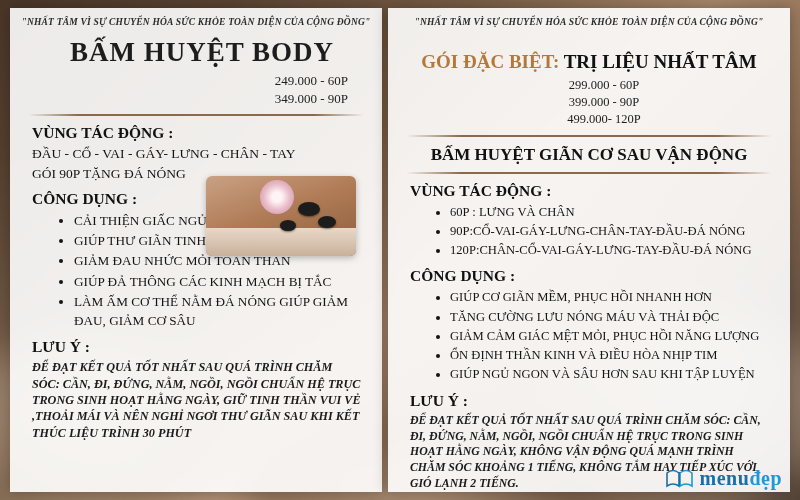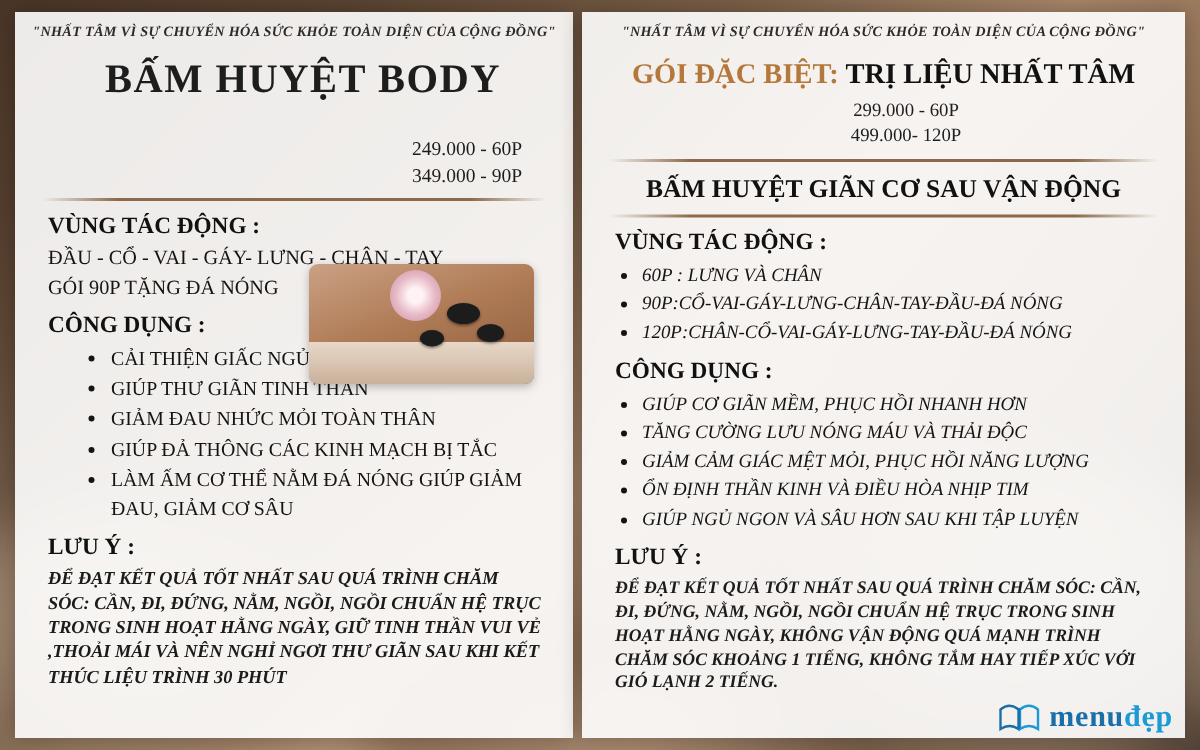"GÓI ĐẶC BIỆT: TRỊ LIỆU" .title-special { margin-top: 12px -> 24px }
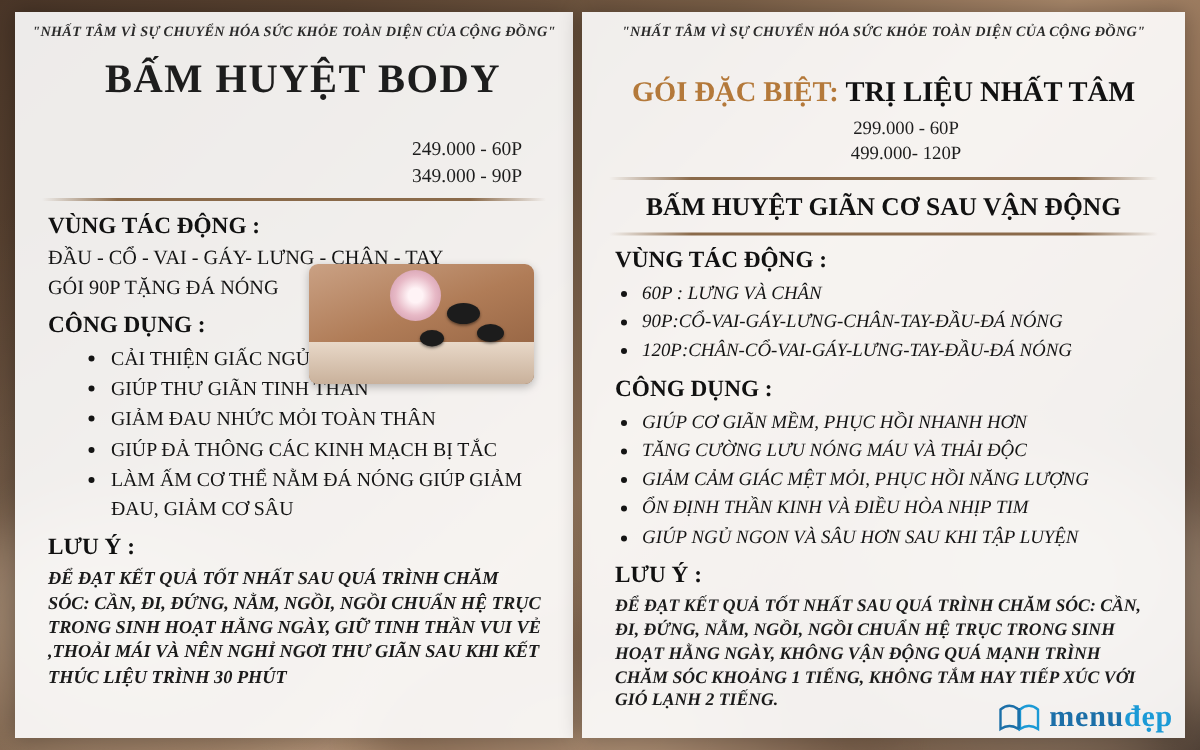"249.000 - 60P" .prices { margin-top: 22px -> 4px }
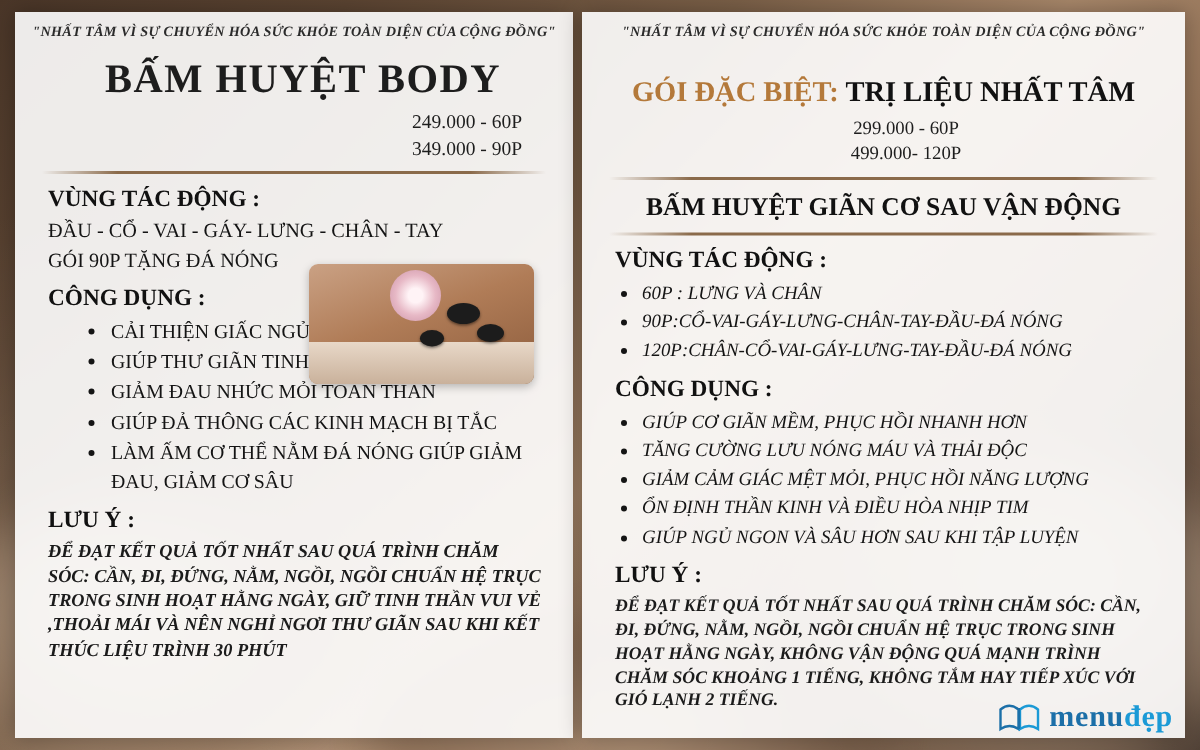"399.000 - 90P" div { html: none -> <div>399.000 - 90P</div> }
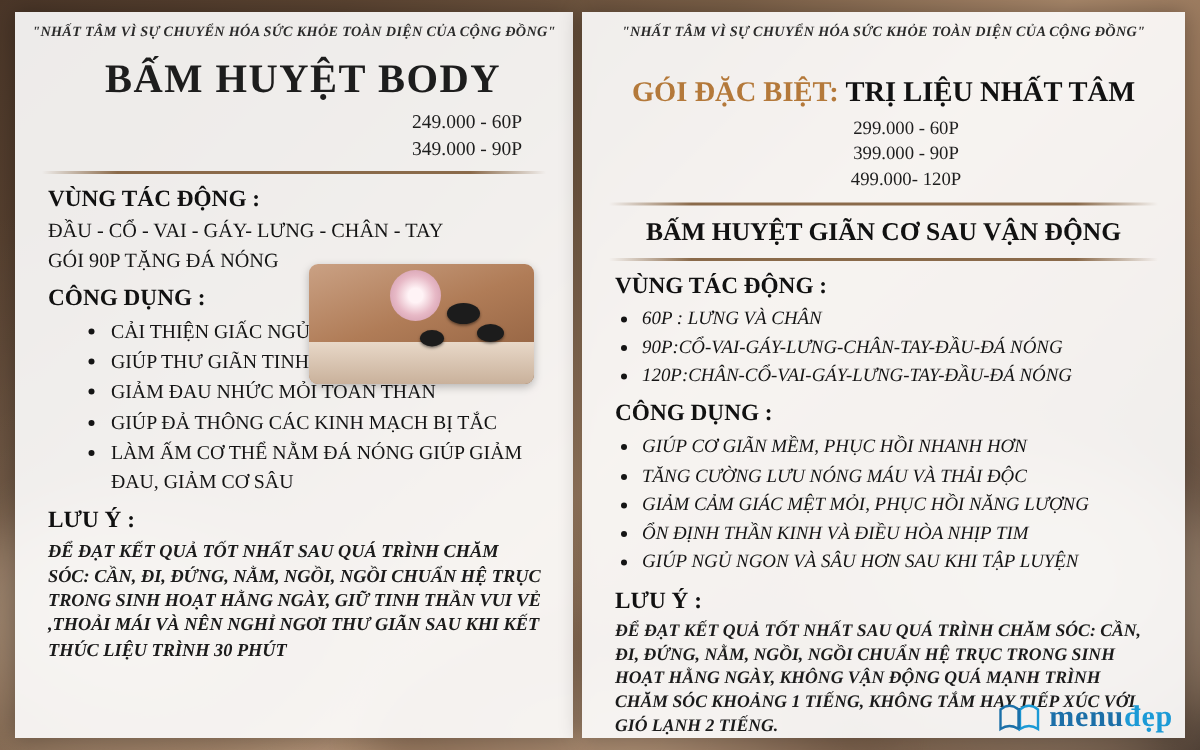"60P : LƯNG VÀ CHÂN" .panel-right ul.bullets { font-style: italic -> none; padding-left: 40px -> 62px }
